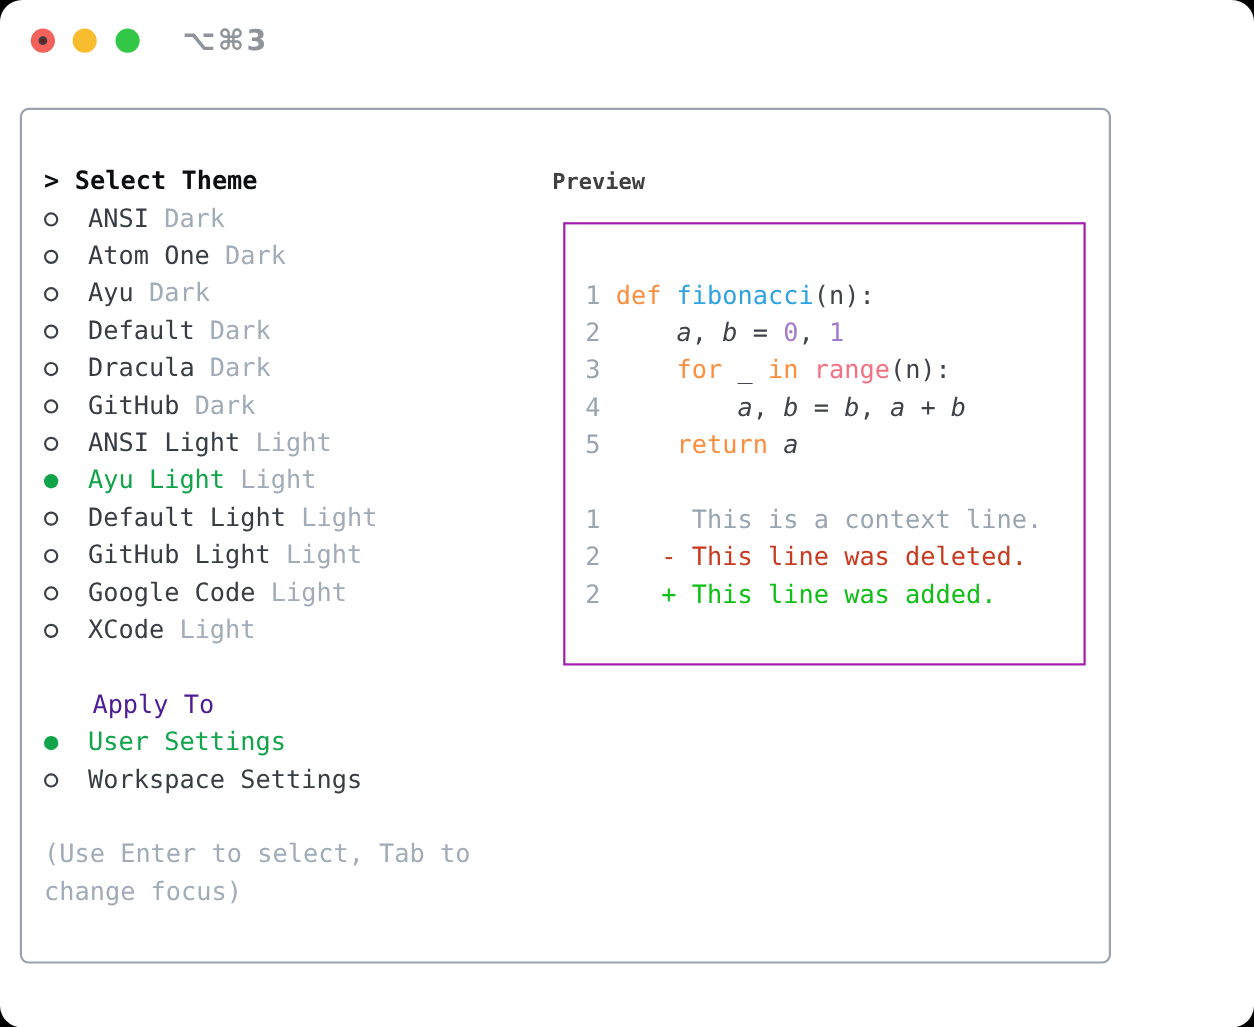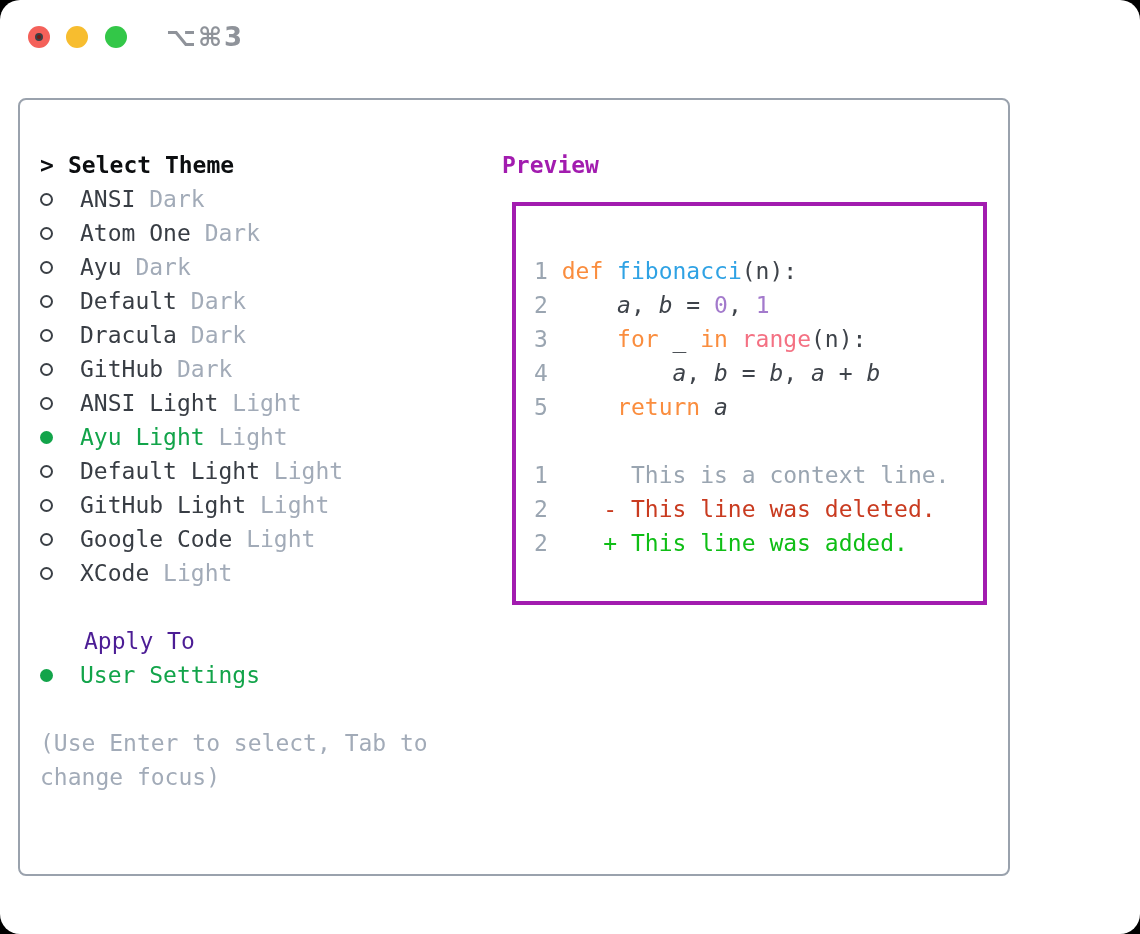"Preview" .preview-title { color: #a21caf -> #404040; font-size: 23px -> 20px }
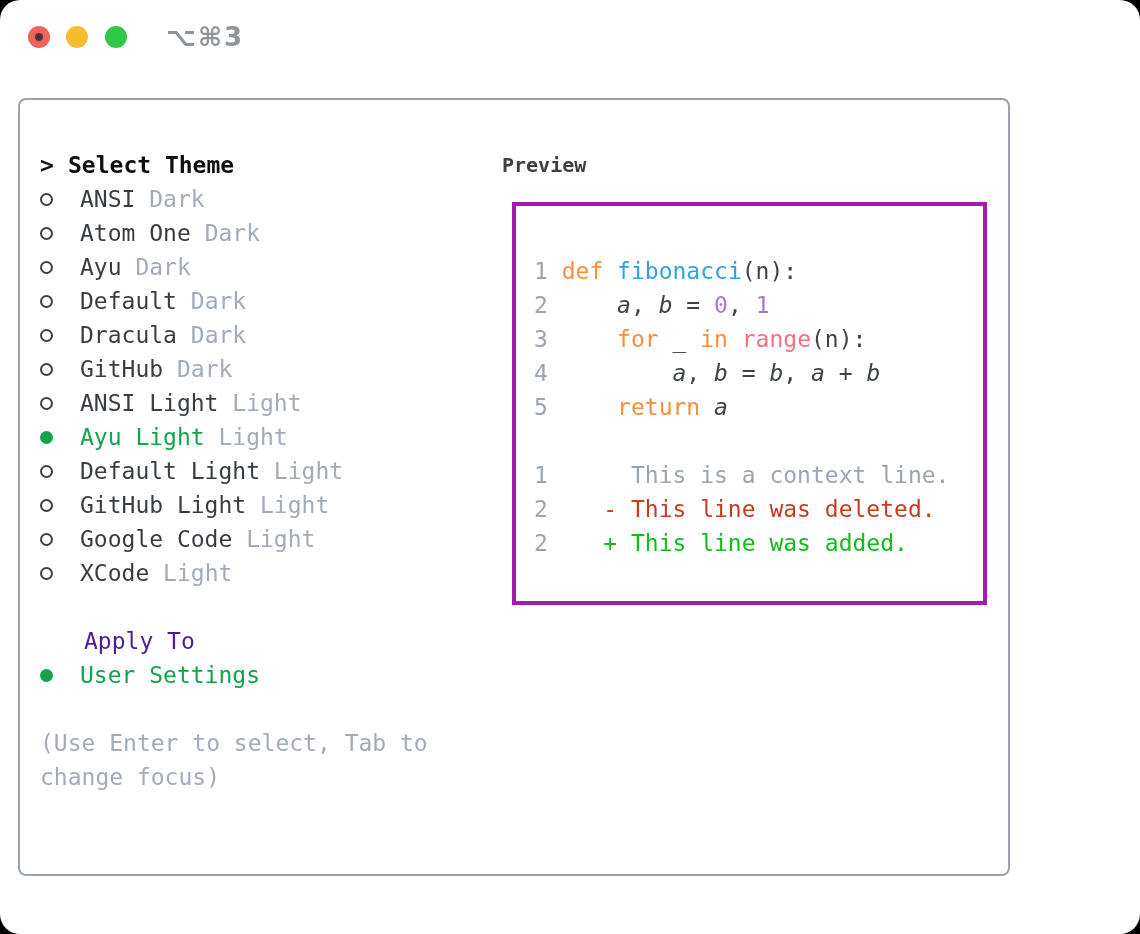"1 def fibonacci(n):" .preview-box { border: 4px solid #a21caf -> 2px solid #a21caf }
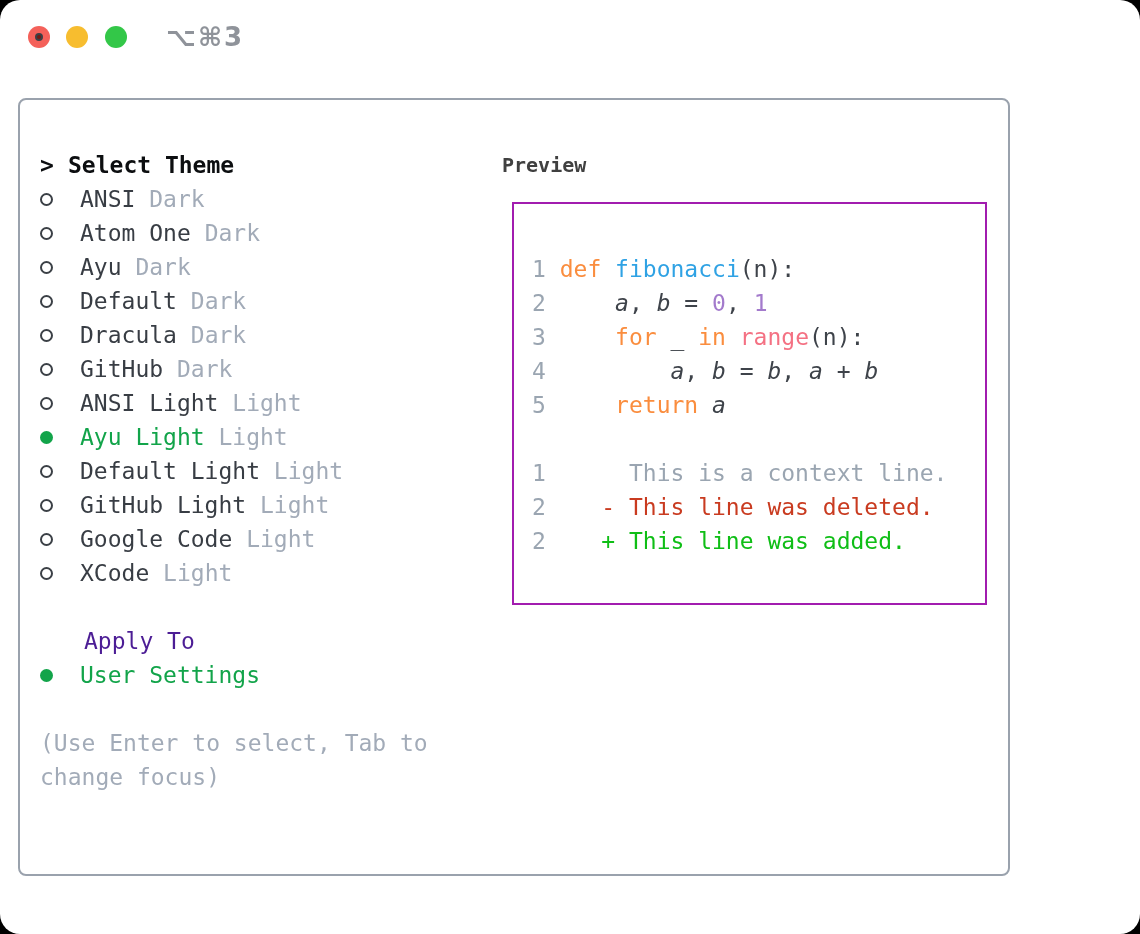"Workspace Settings" div.row { html: none -> <div><span><span></span></span><span>Workspace Settings</span></div> }
